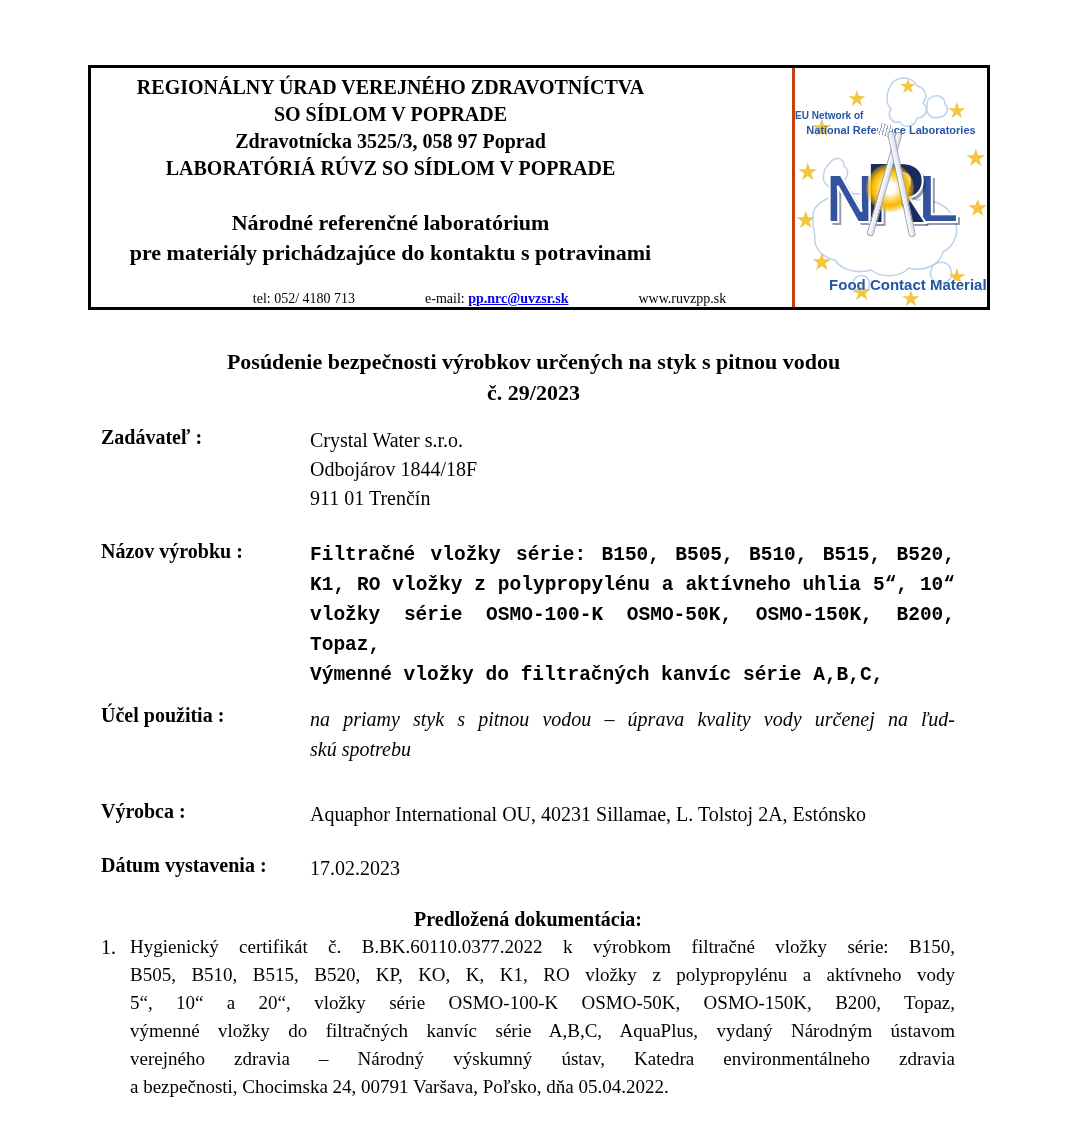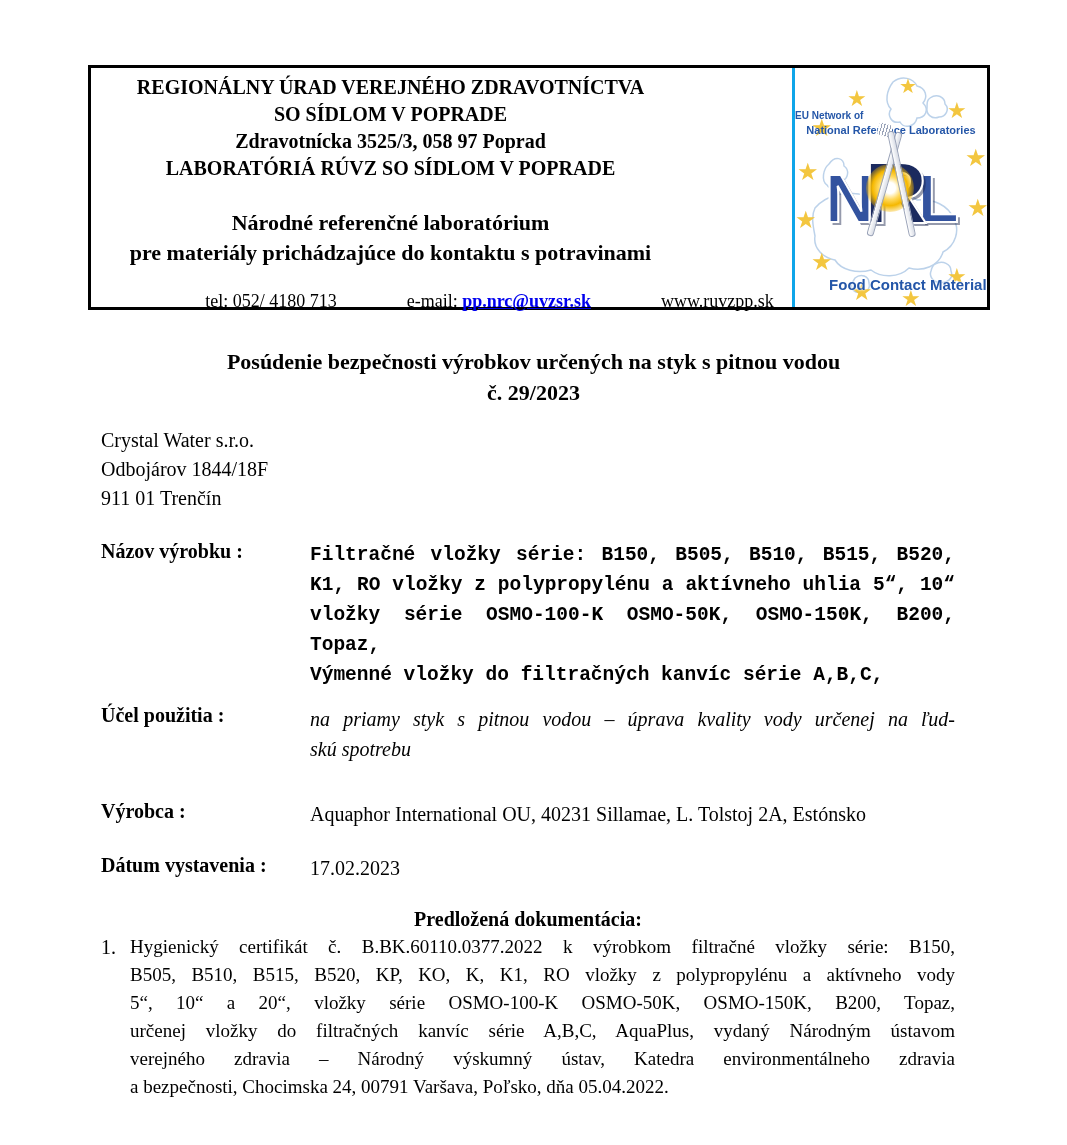"REGIONÁLNY ÚRAD VEREJNÉHO ZDRAVOTNÍCTVA" .cell-left { border-right: 3px solid #0ea5e9 -> 3px solid #c2410c }
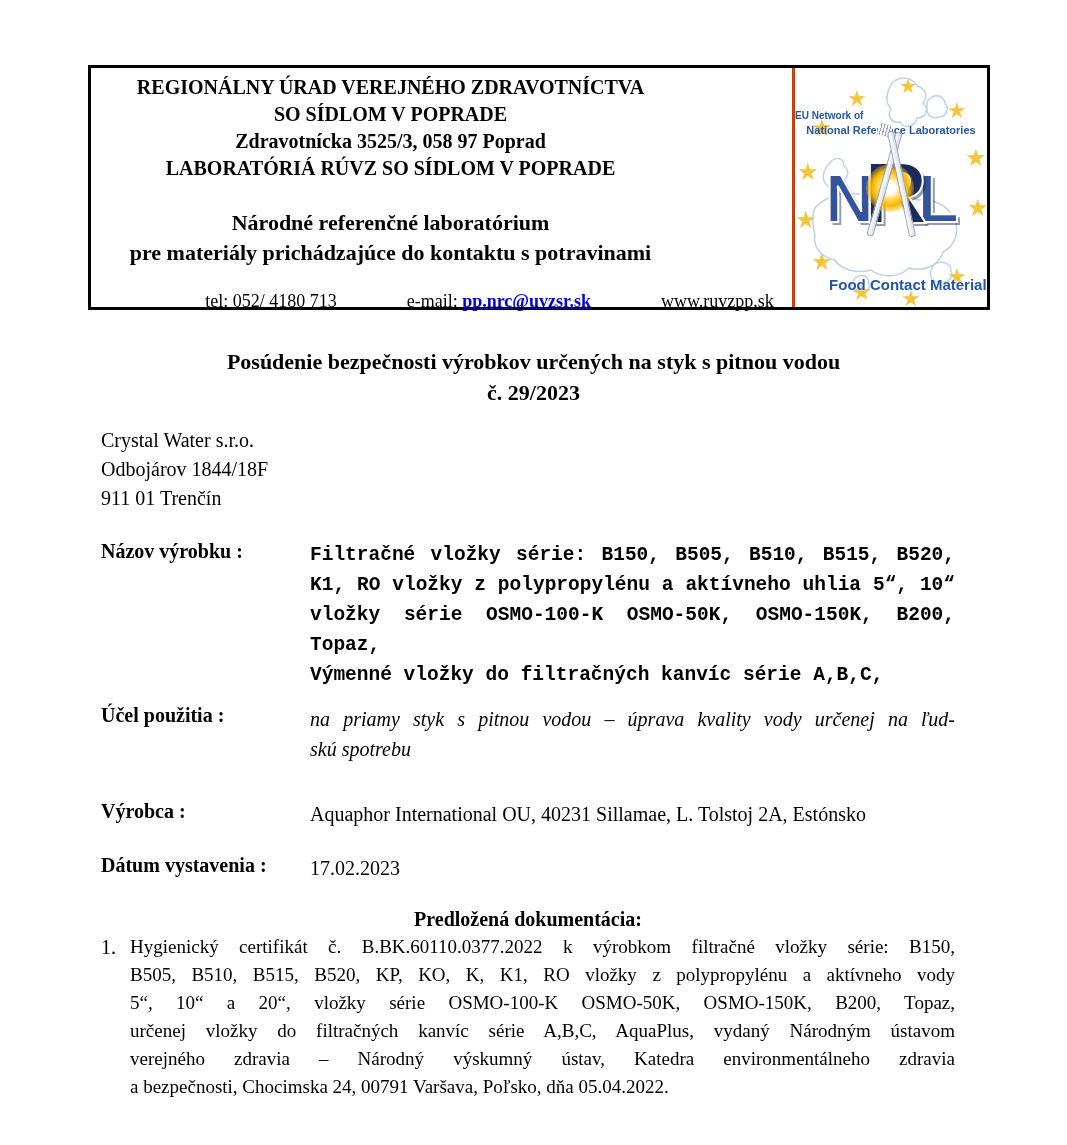"tel: 052/ 4180 713" .contact-row { font-size: 18px -> 14px }
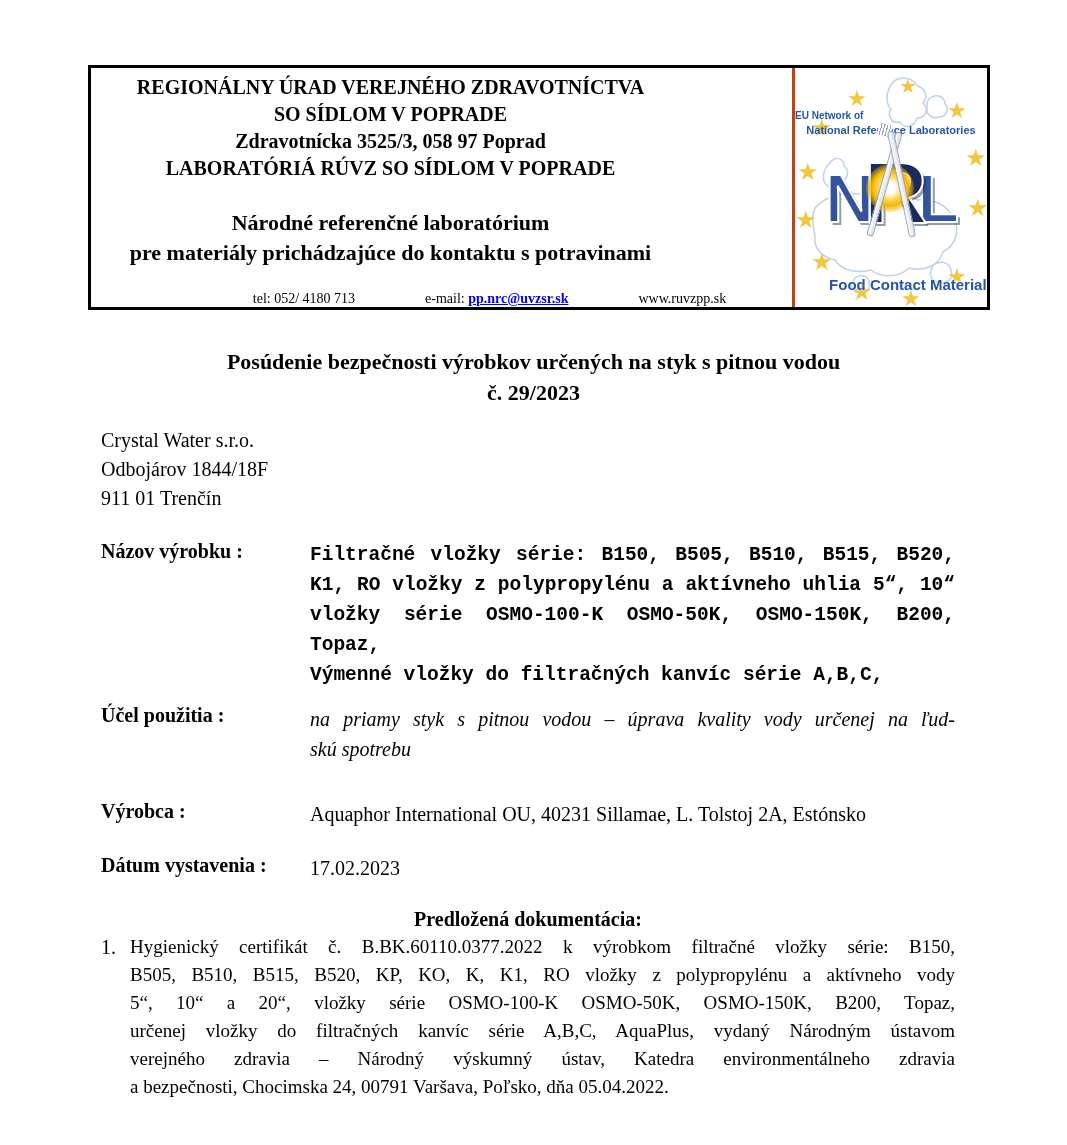"Zadávateľ :" div.label { html: none -> <div>Zadávateľ :</div> }
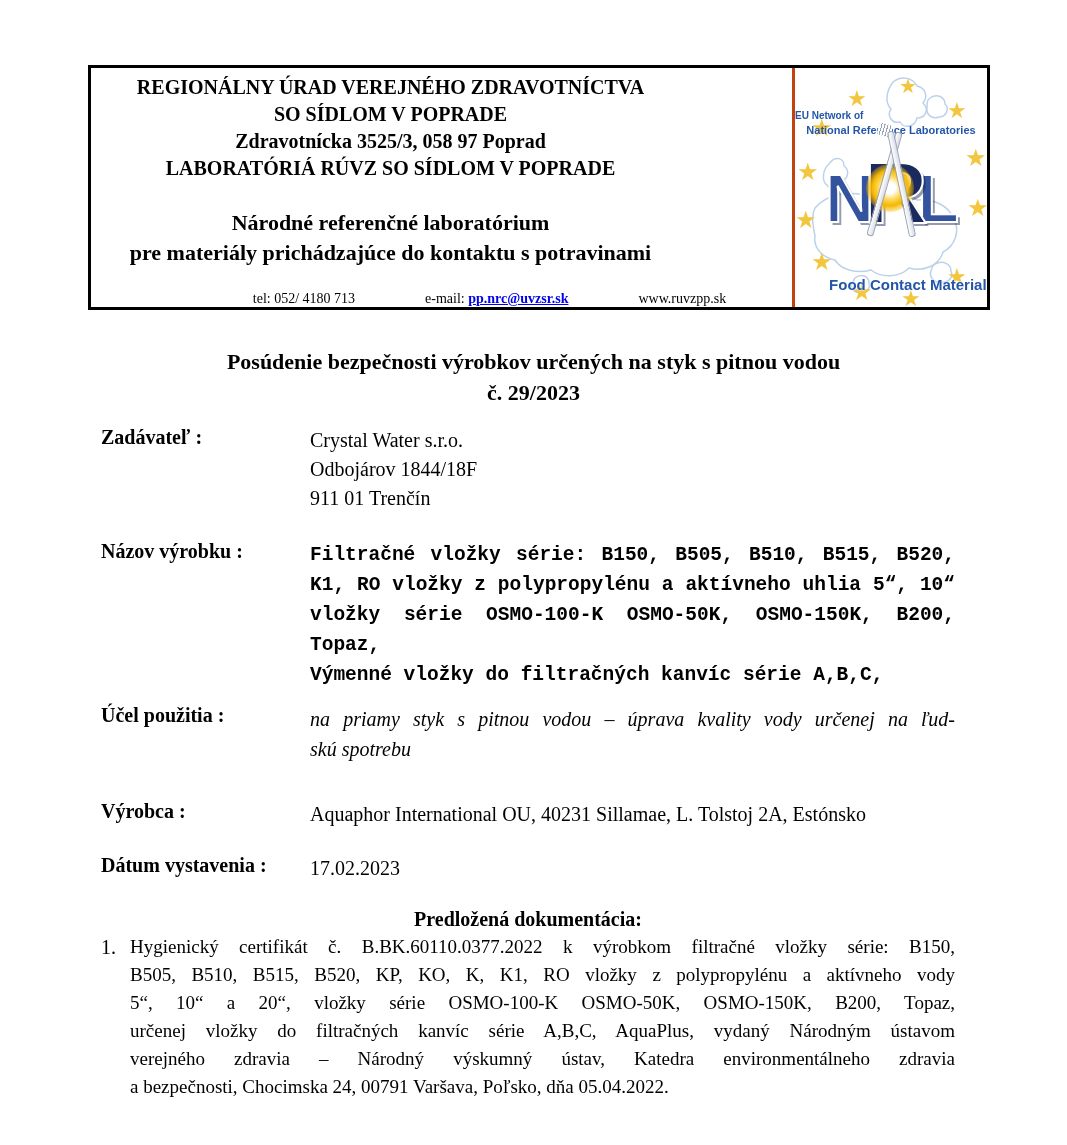"určenej vložky do filtračných kanvíc" div.dline { text: určenej -> výmenné }
